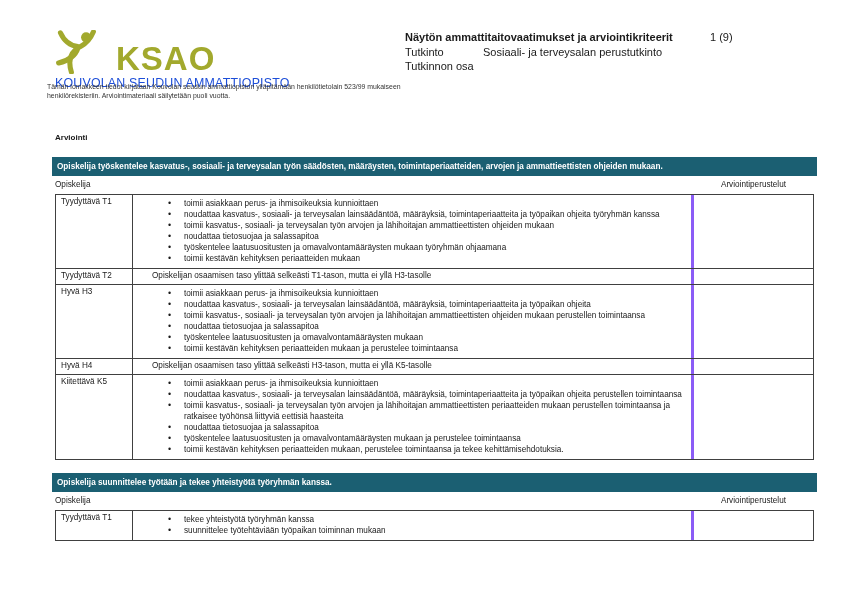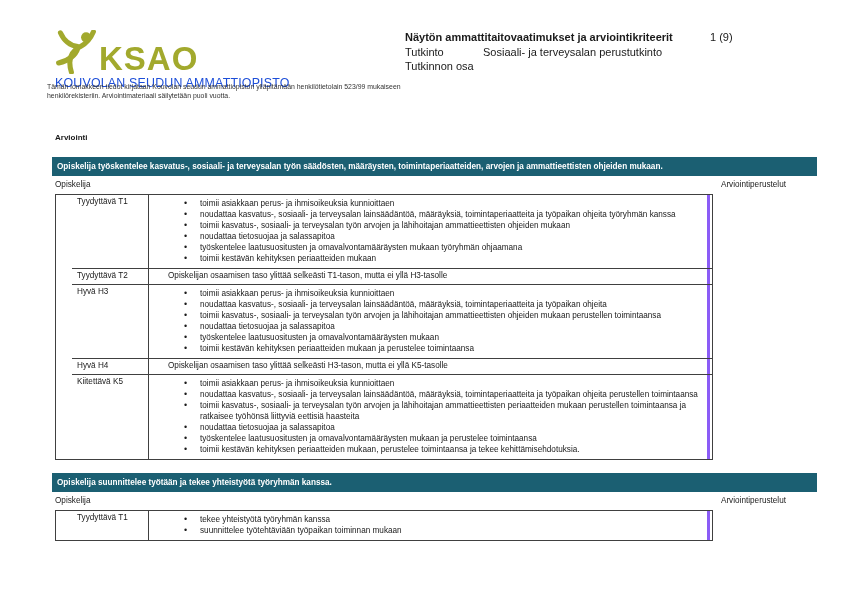"KSAO" .logo-row { gap: 2px -> 19px }
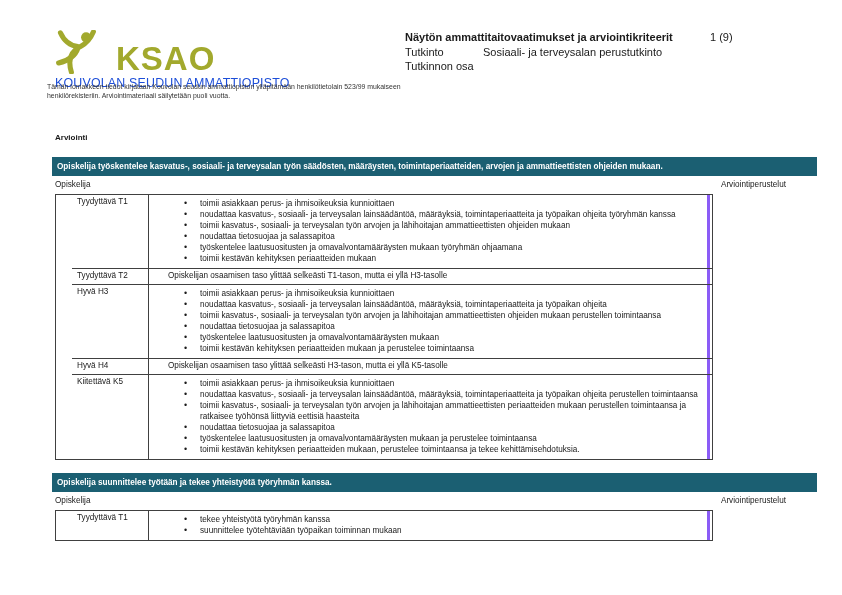"Tyydyttävä T1" .tbl { padding-left: 16px -> none; width: 658px -> 759px }
